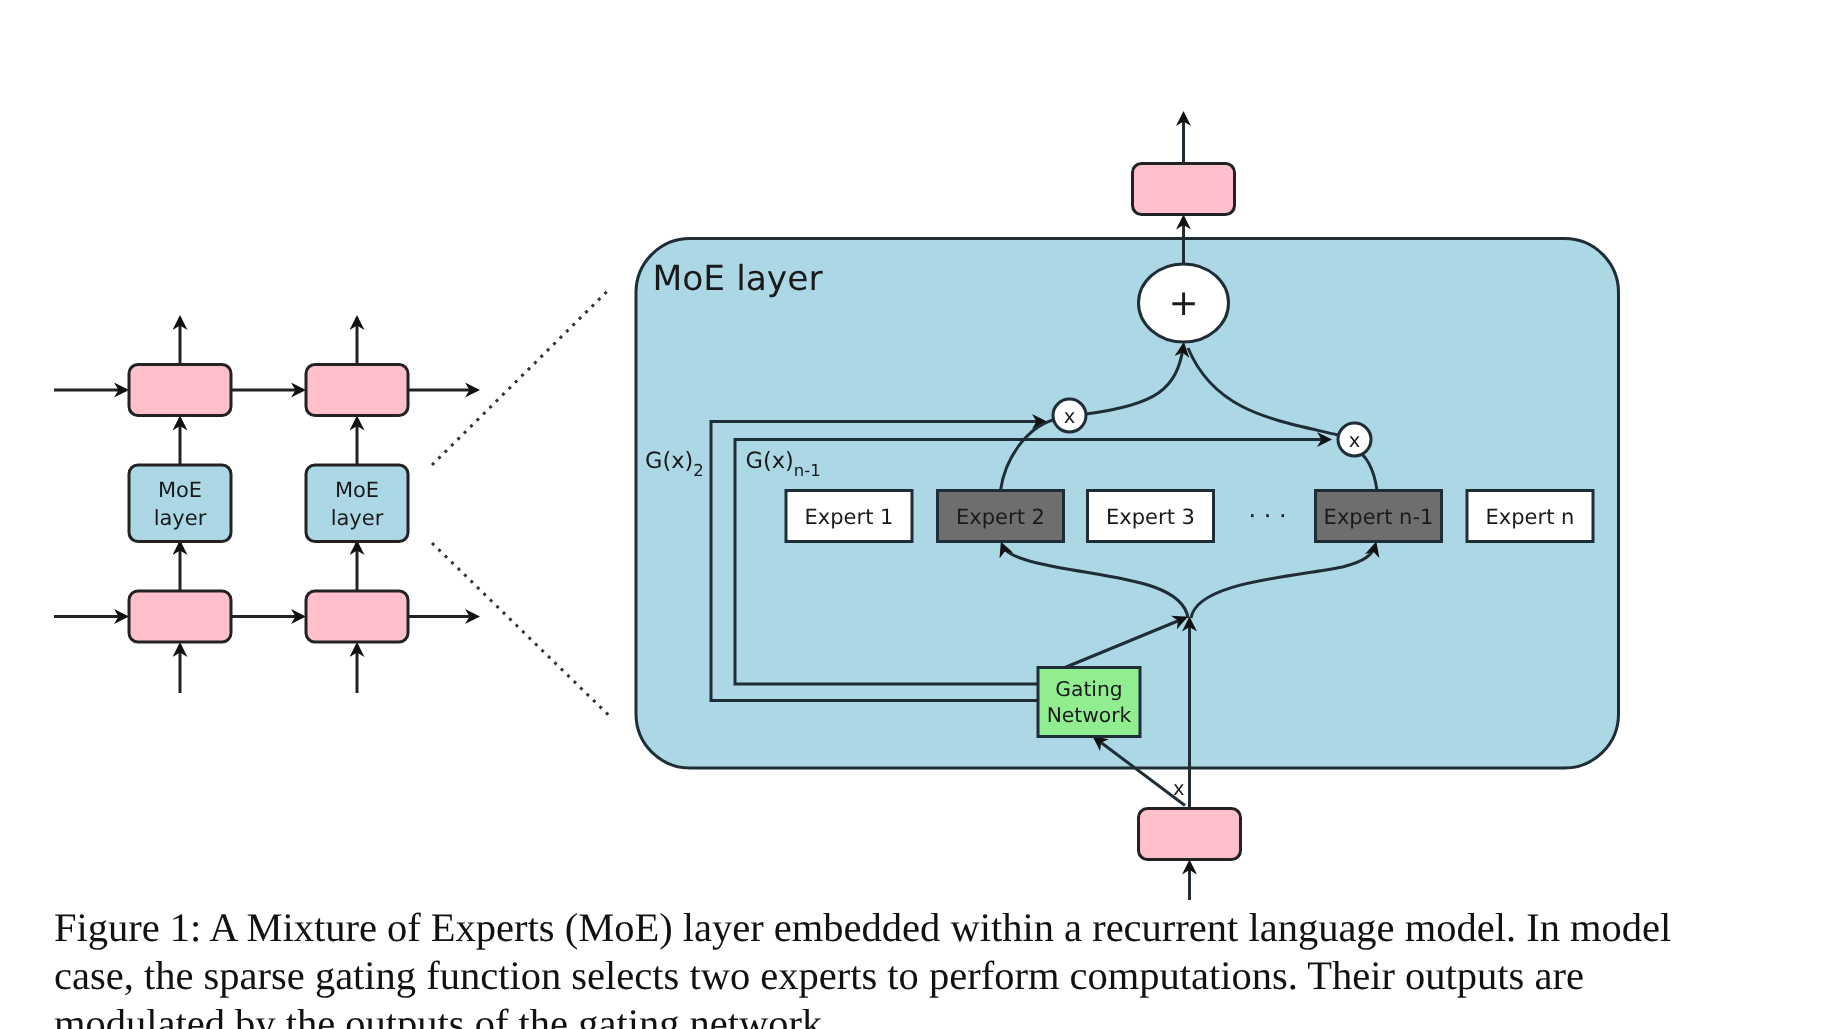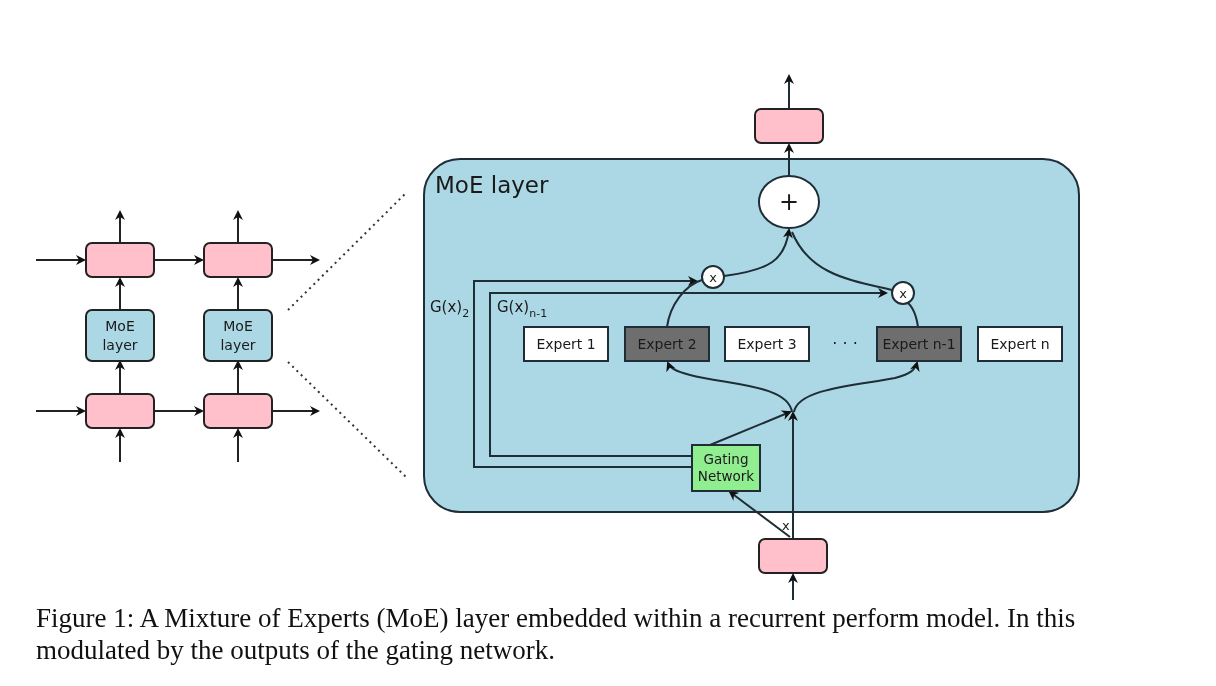"Figure 1: A Mixture of" div { text: perform model. In this -> language model. In model }
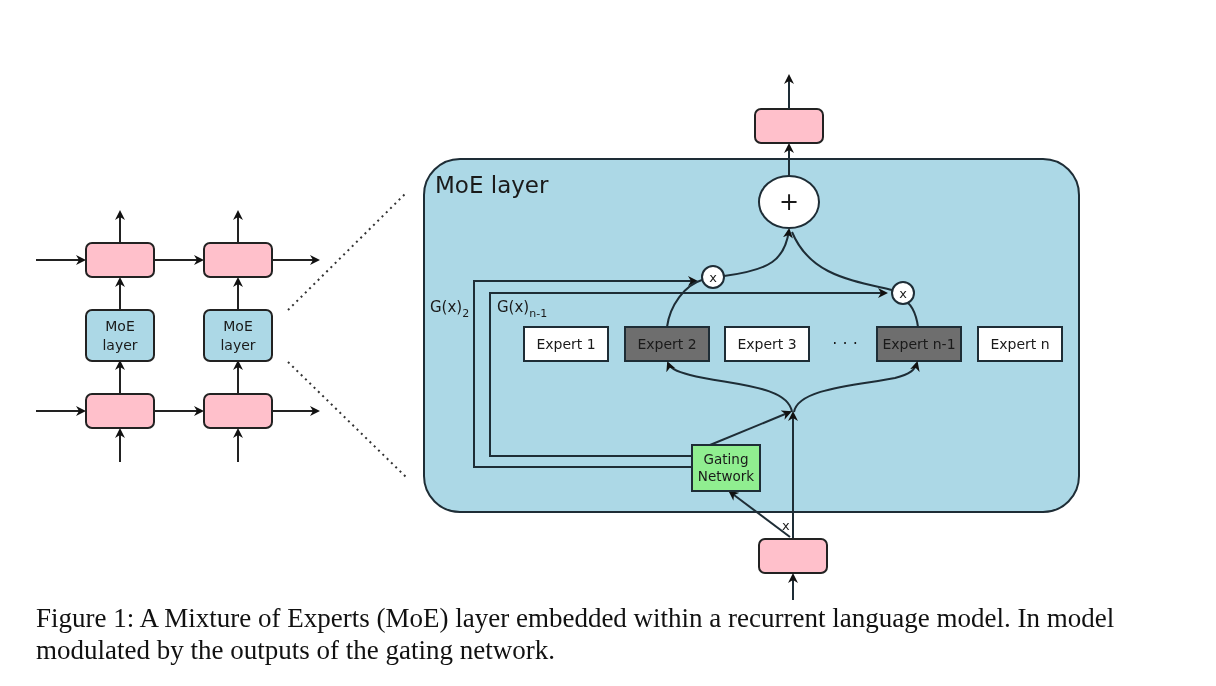"case, the sparse gating function" div { html: none -> <div>case, the sparse gating function selects two experts to perform computations. Their outputs are</div> }
